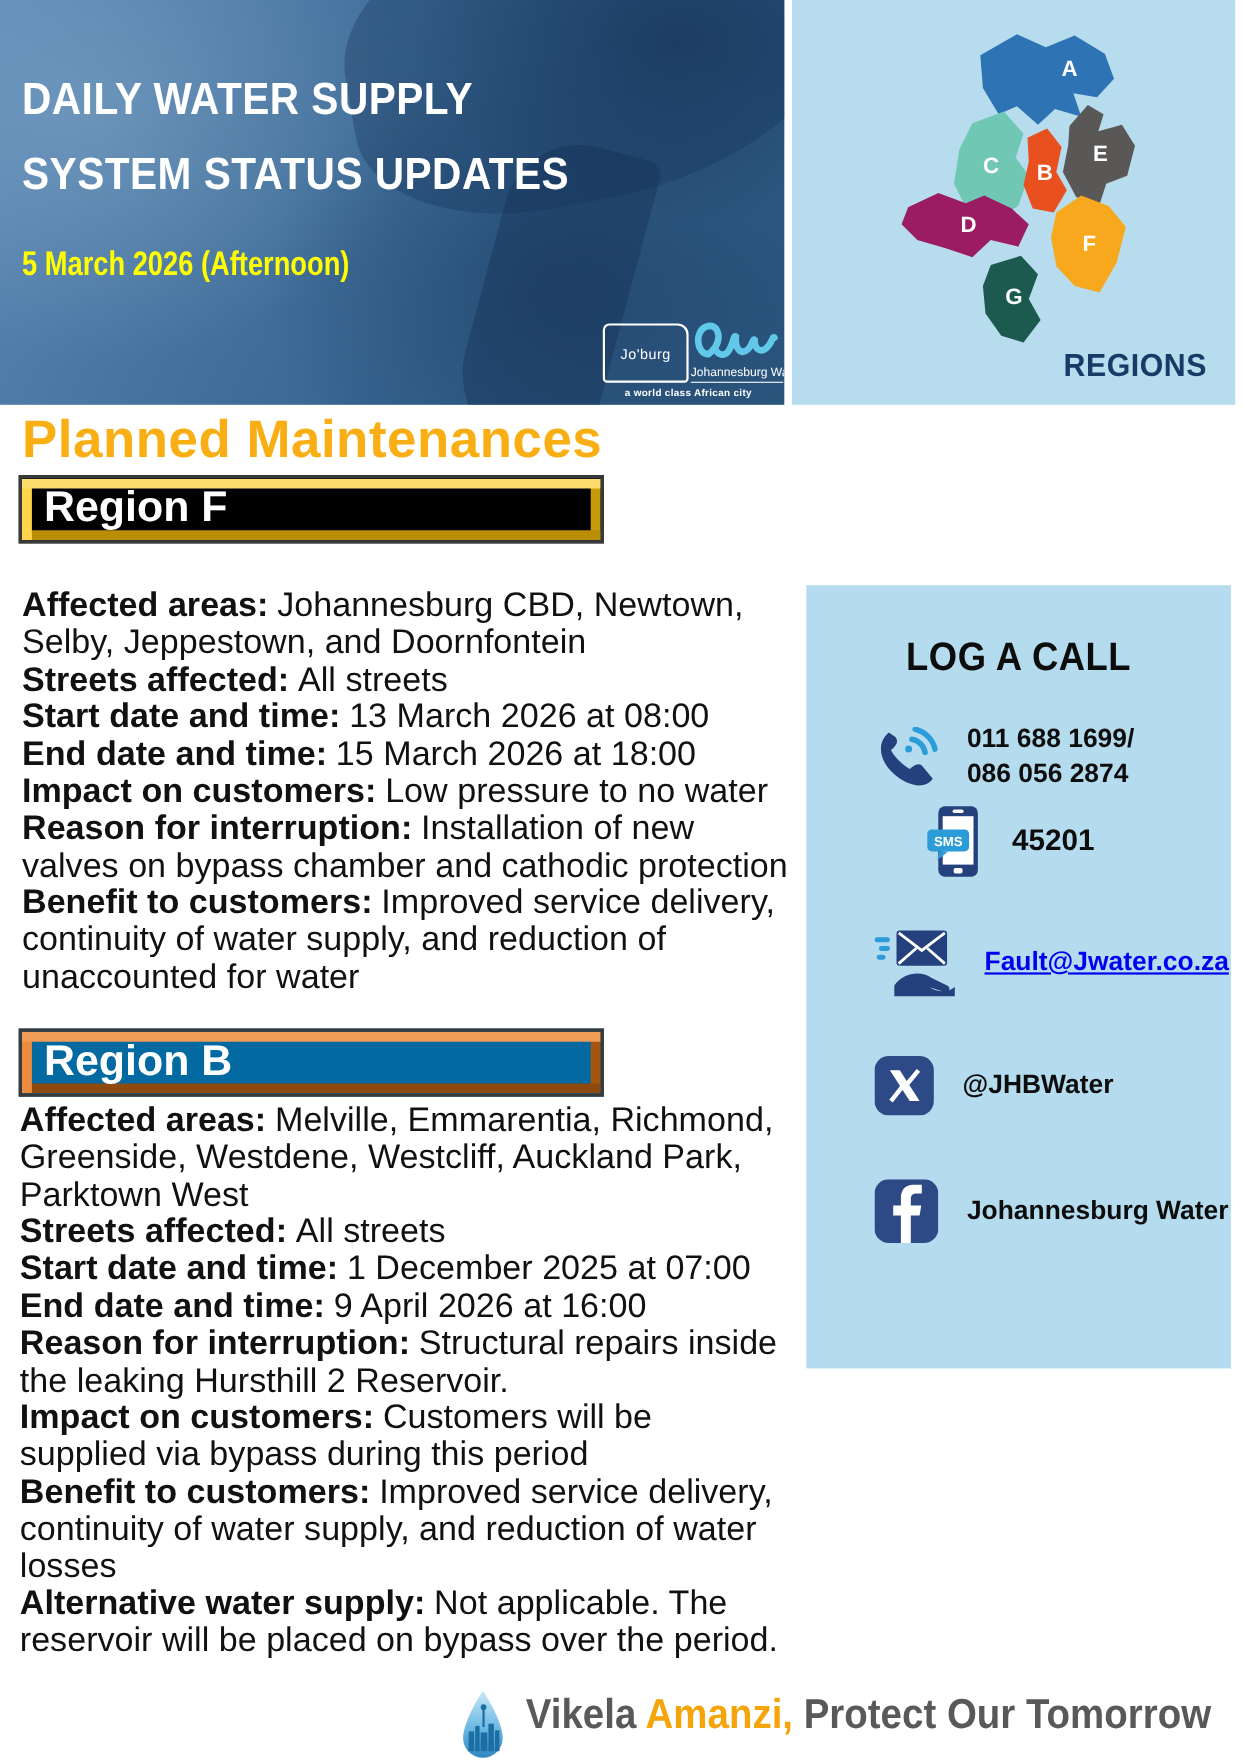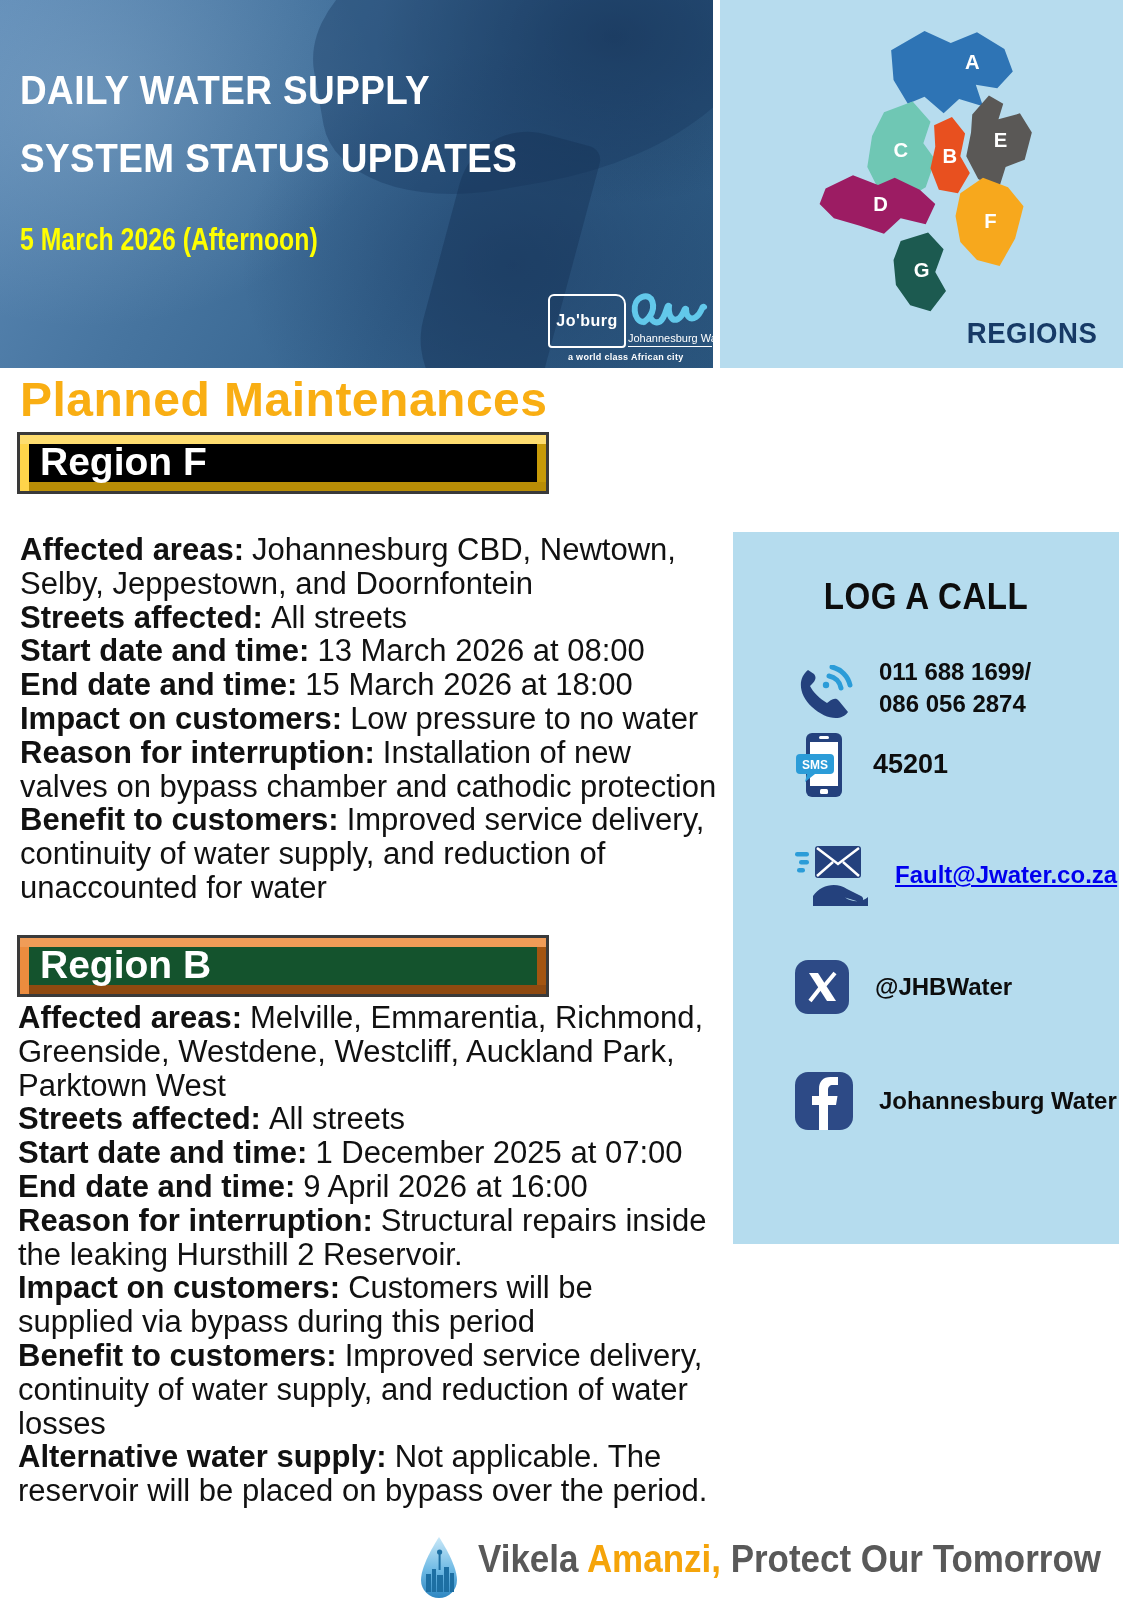"Jo'burg" .joburg-name { font-size: 16px -> 13px; font-weight: bold -> normal }
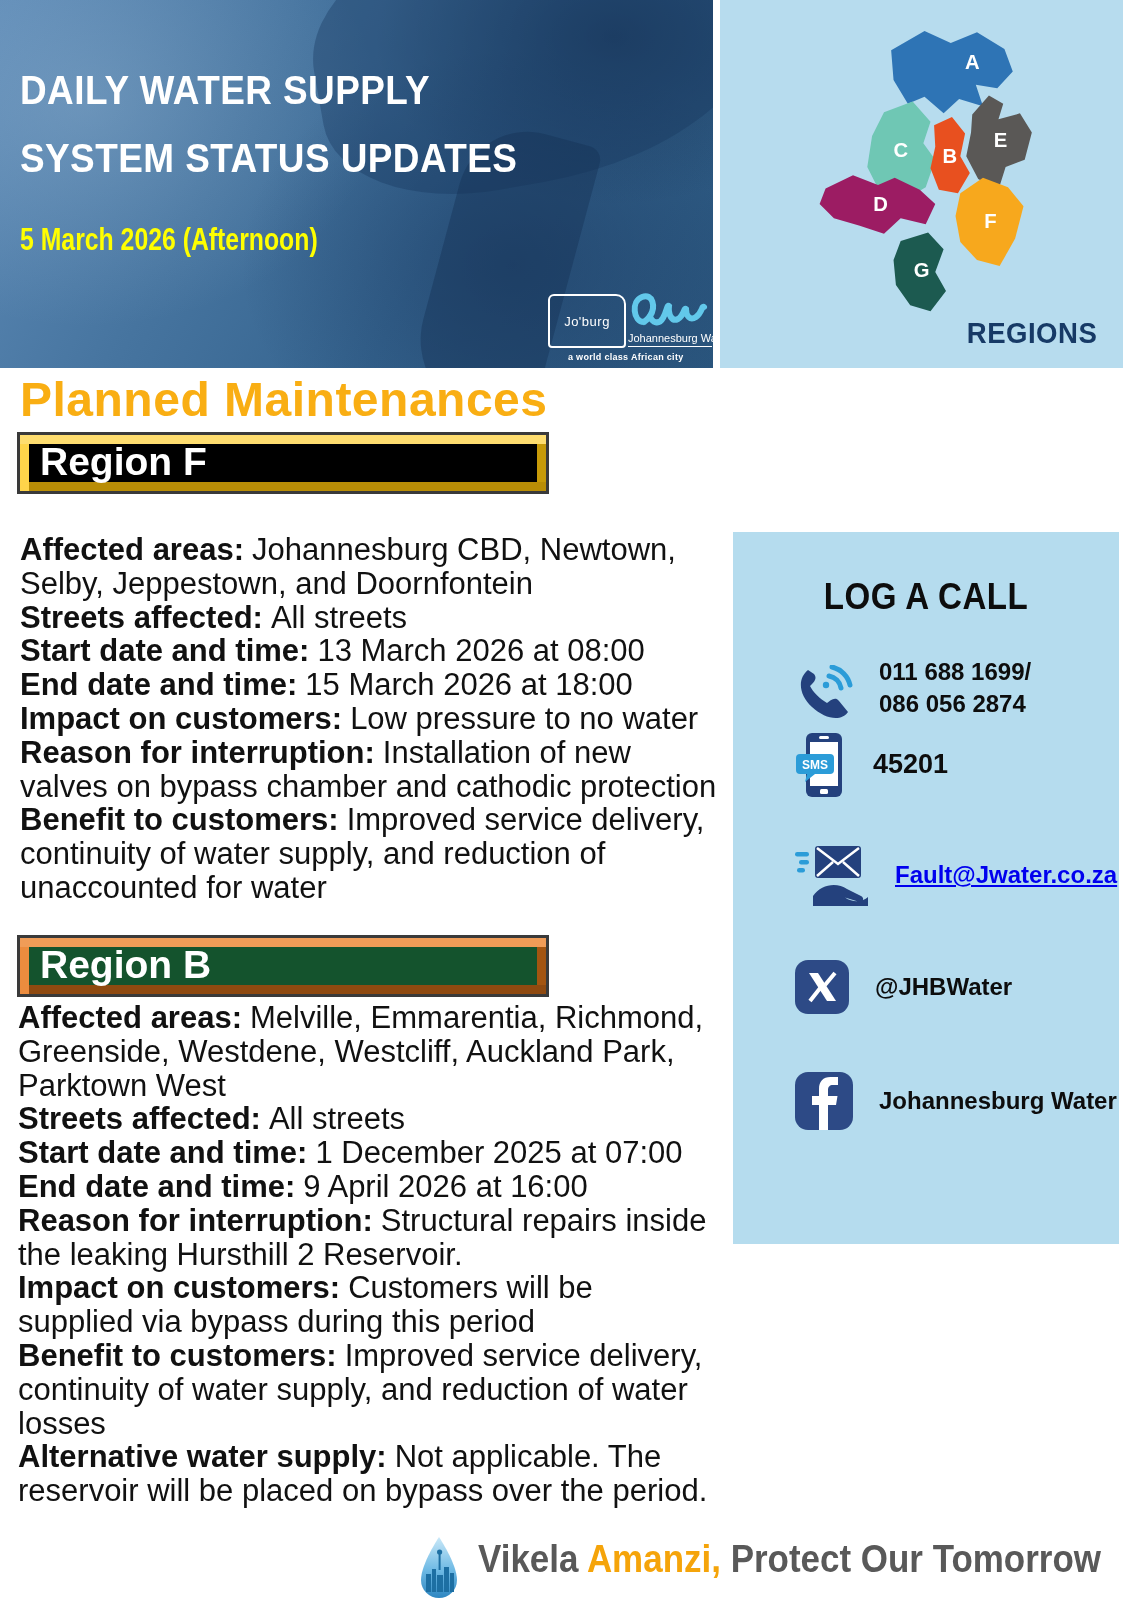"011 688 1699/" .row-phone { align-items: flex-end -> none }
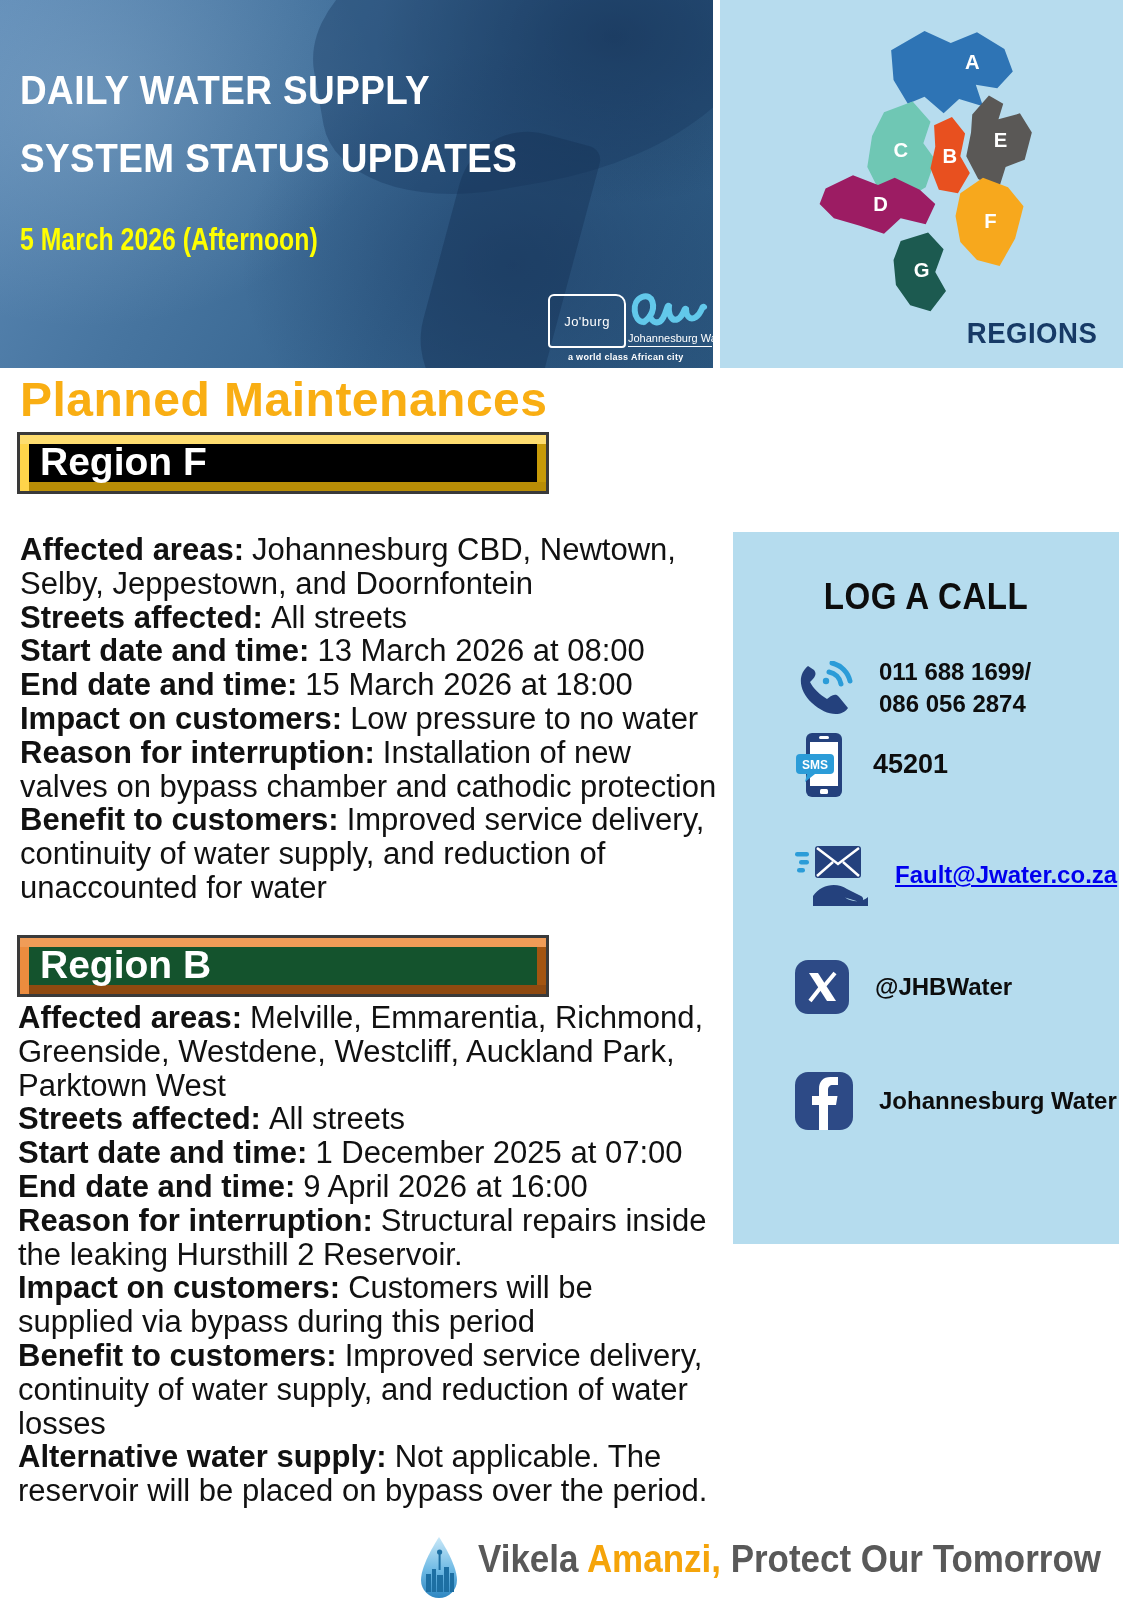"SMS" .row-sms { margin-left: none -> 47px }
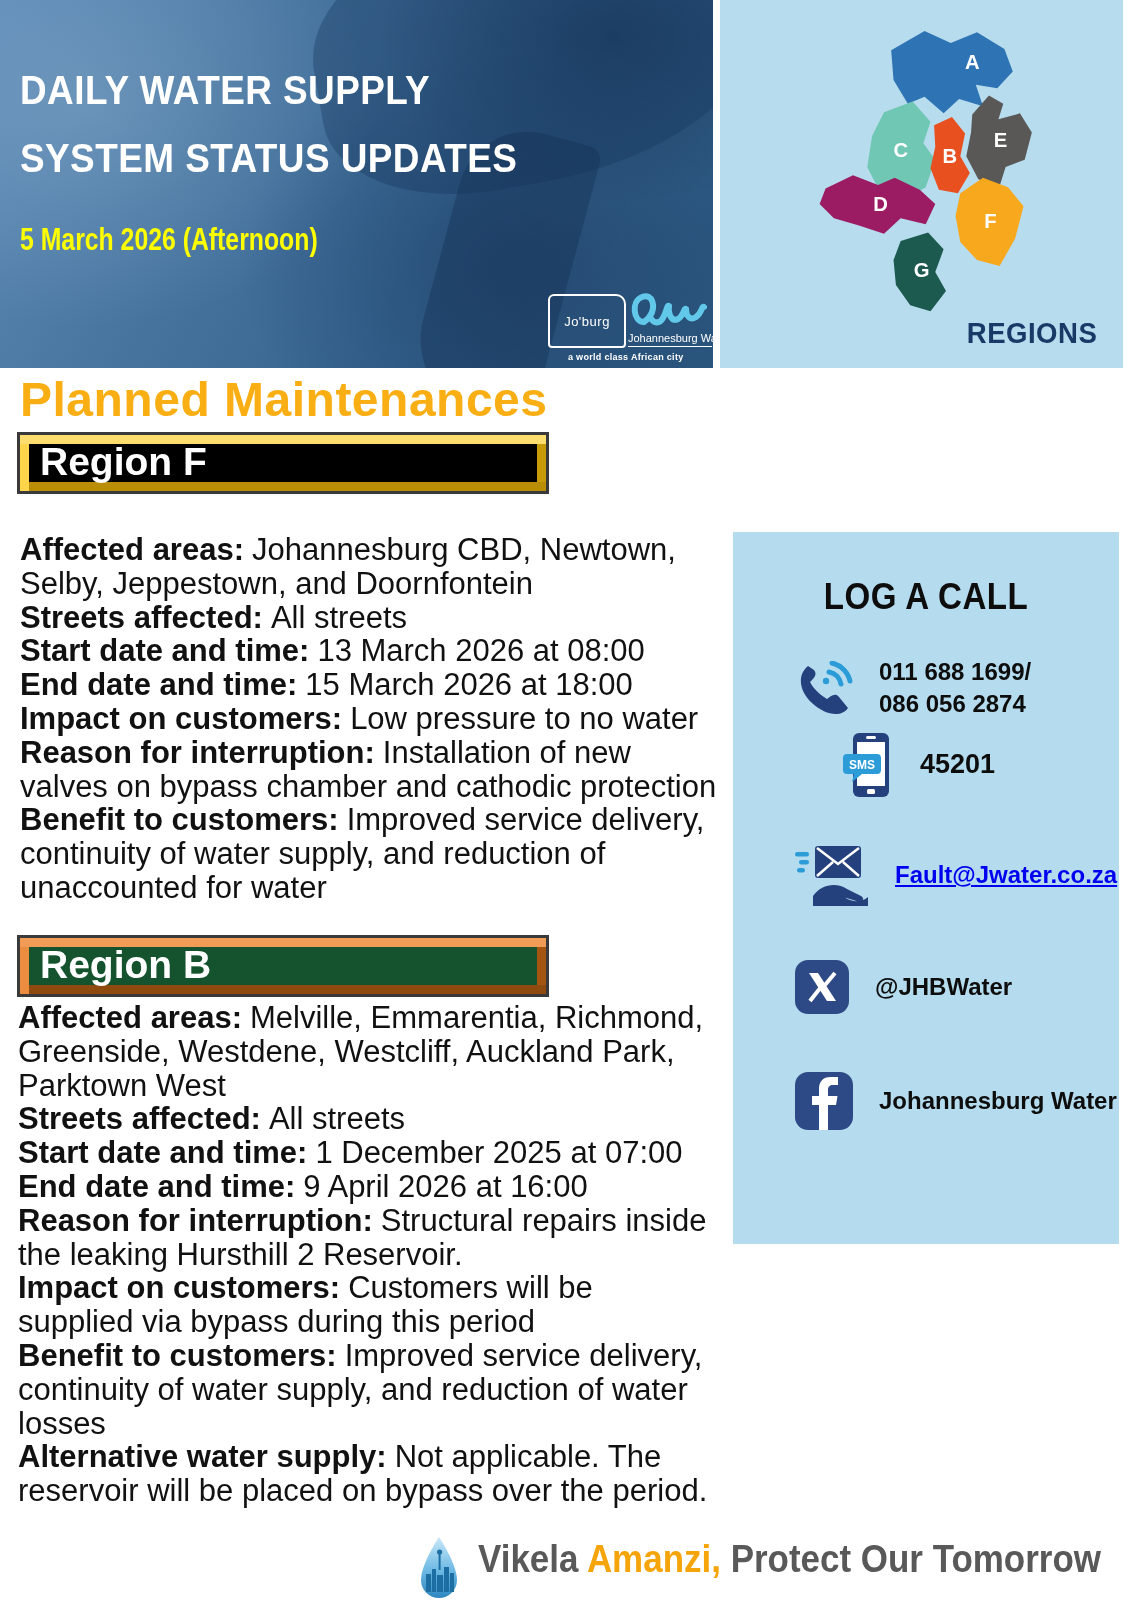"Region B" .bar-orange { background: #14532d -> #0369a1 }
